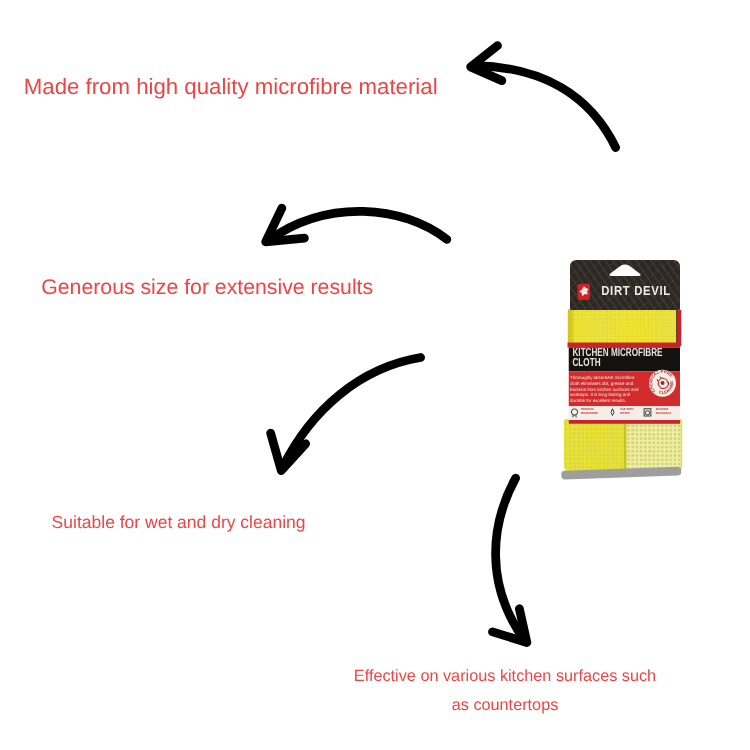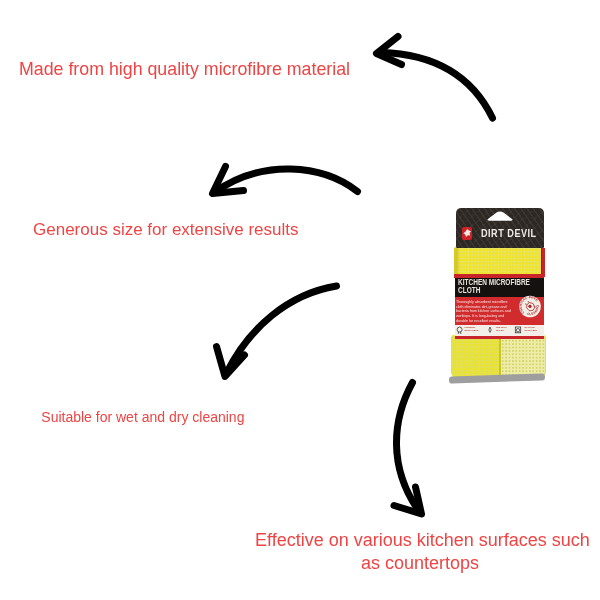"Effective on various kitchen surfaces" div.txt { font-size: 18px -> 13px; left: 255px -> 239px }
